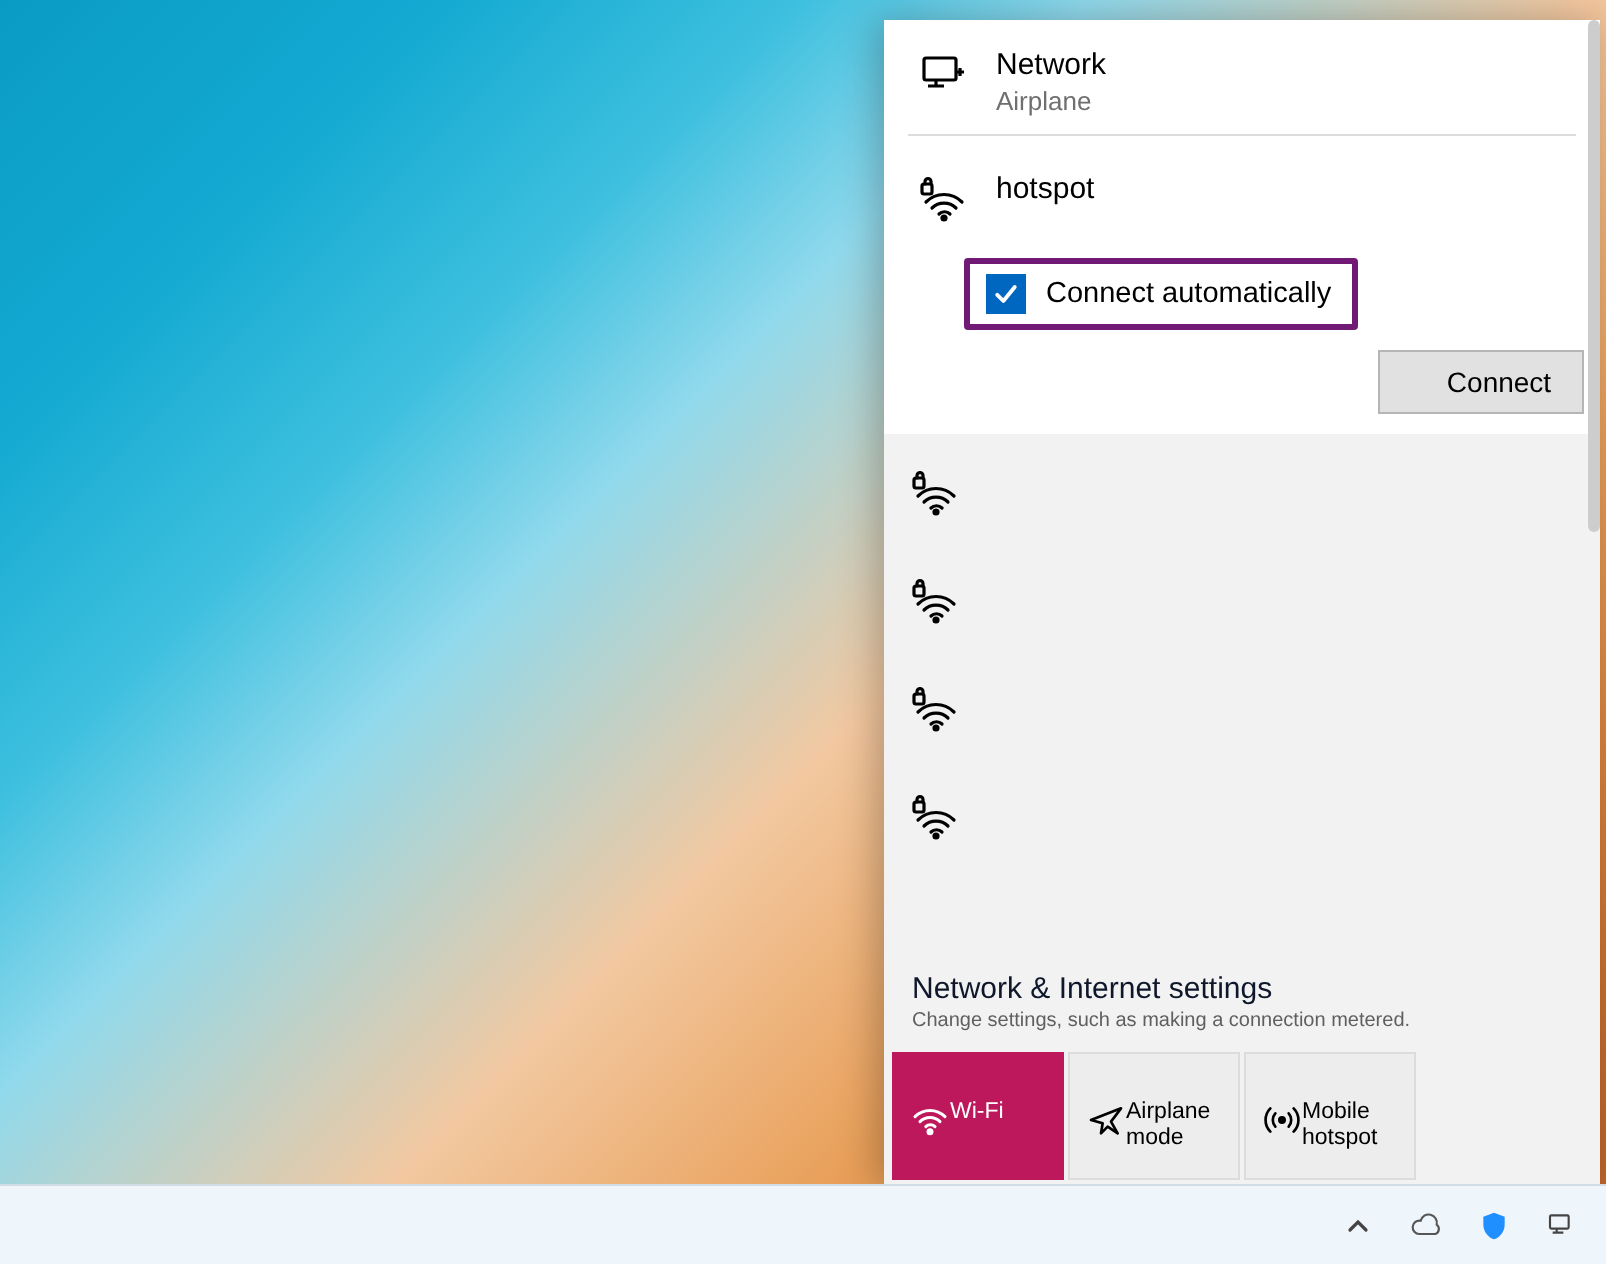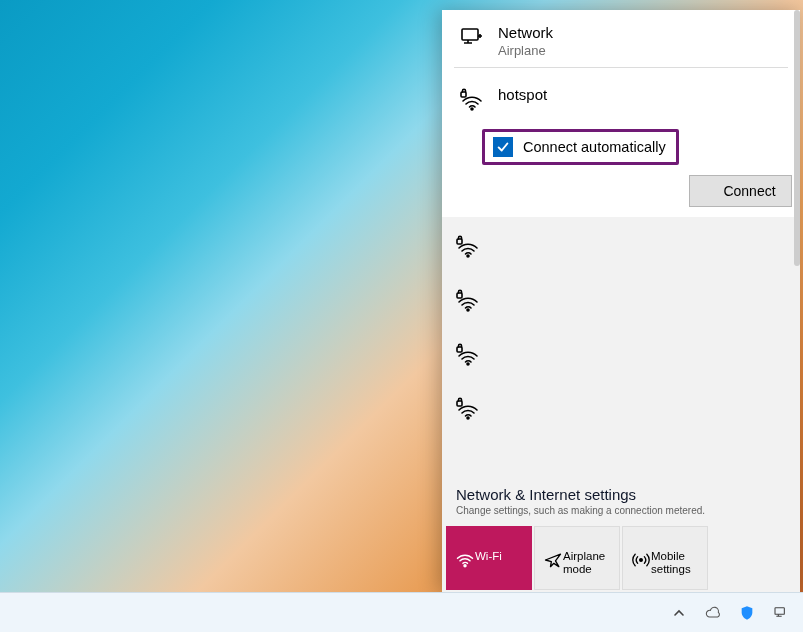"Mobile settings" span.tile-label { text: settings -> hotspot }
